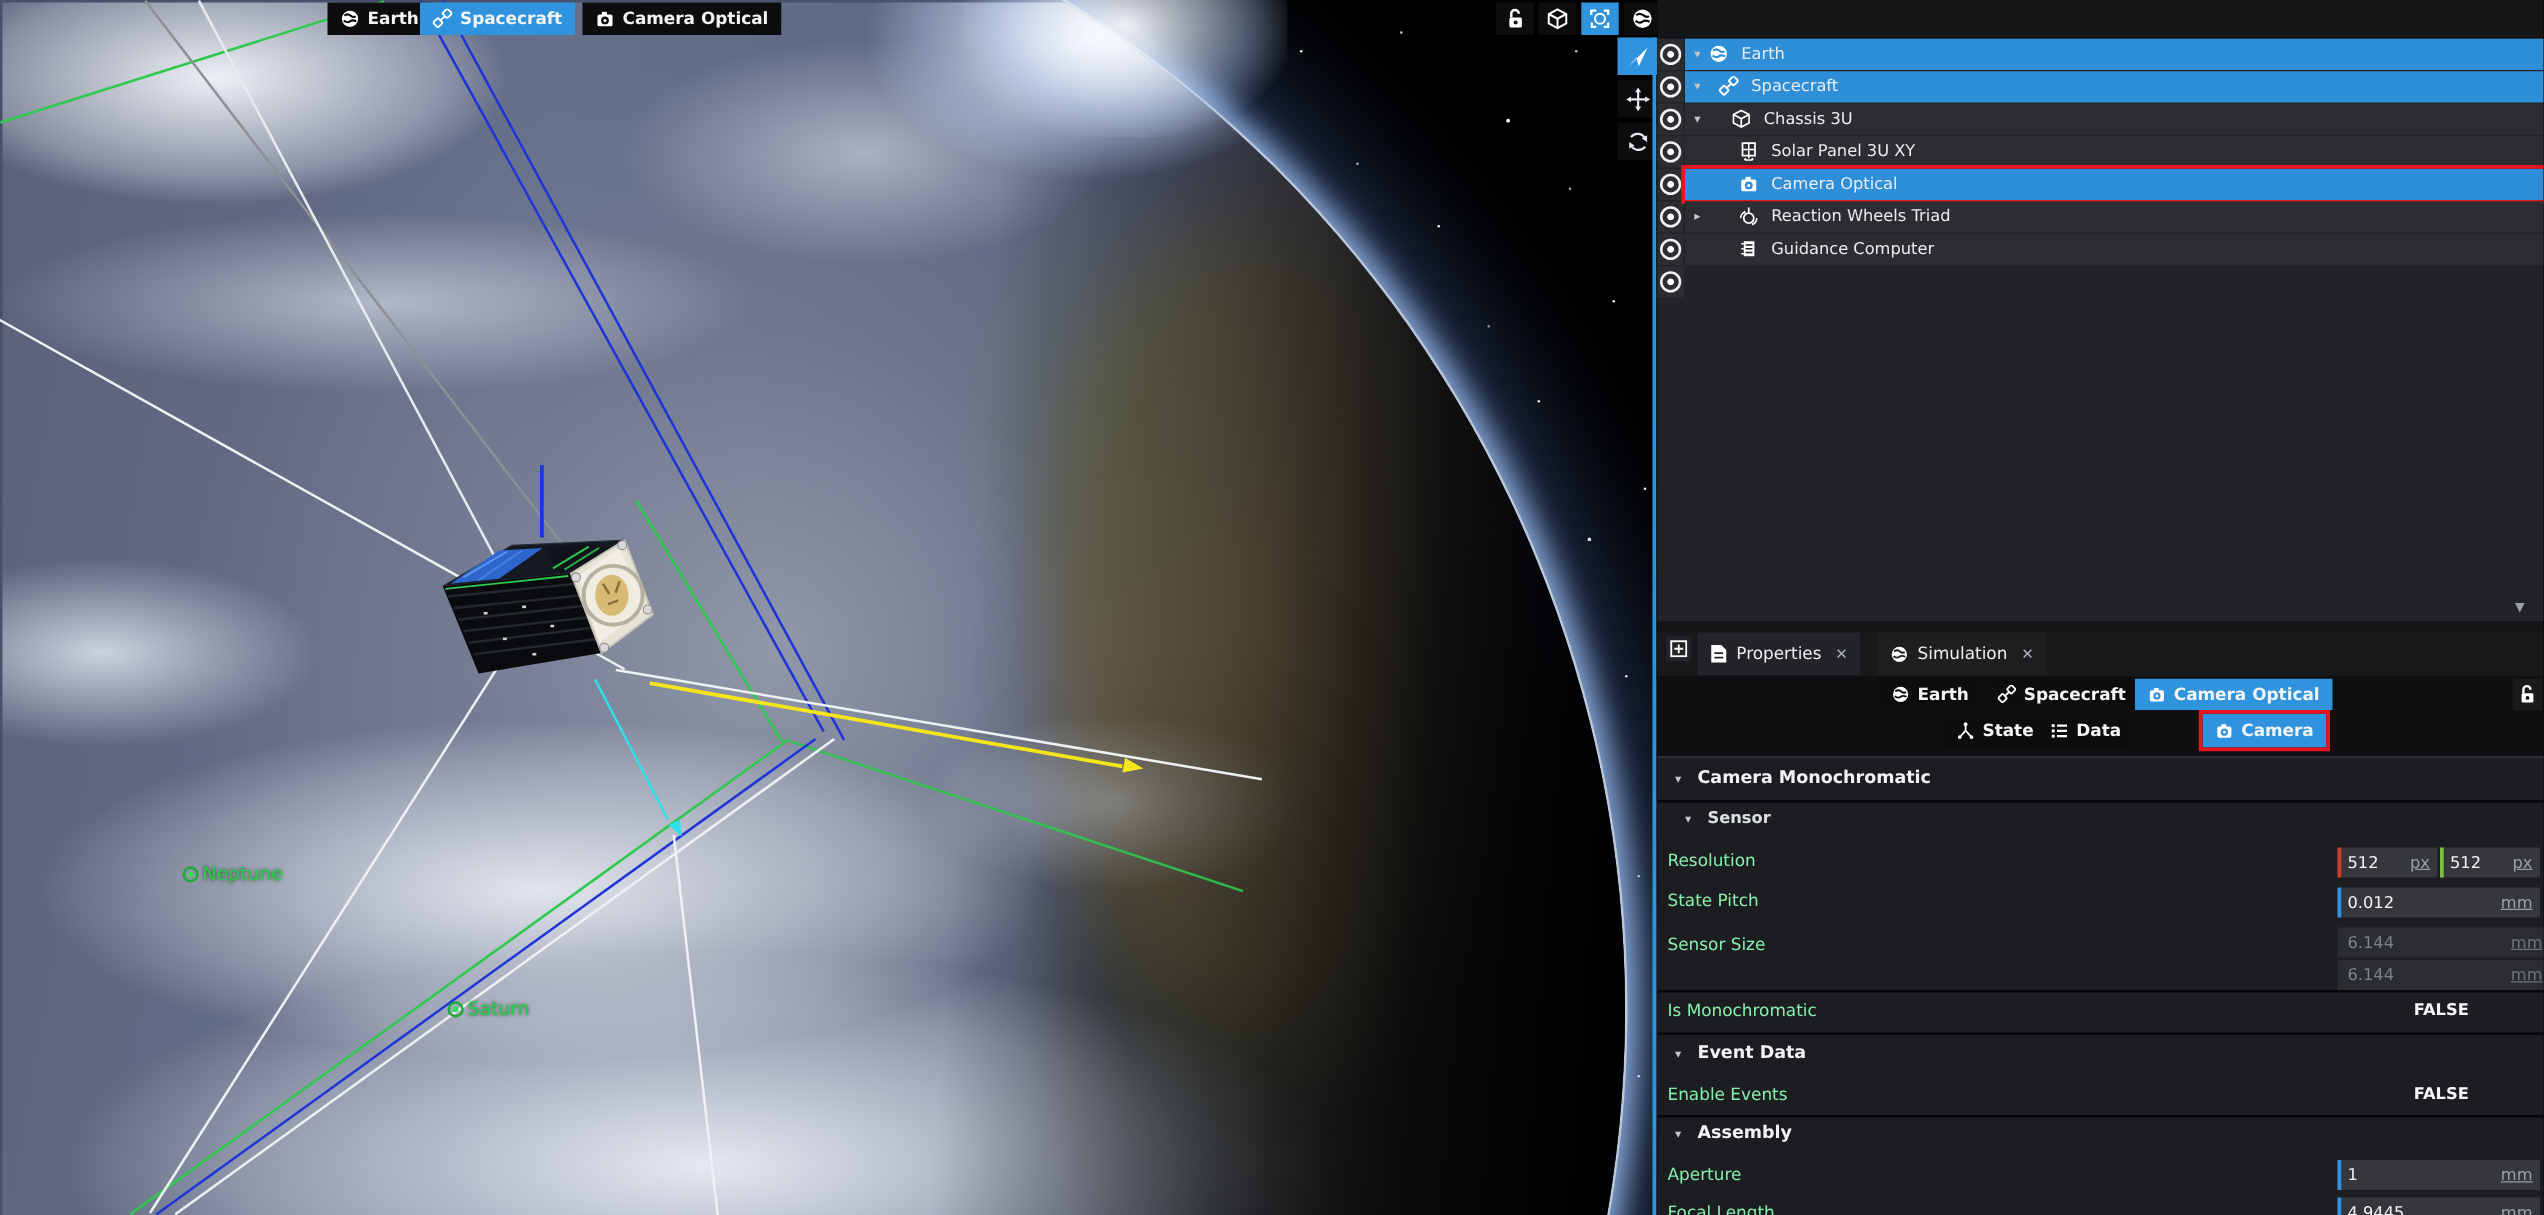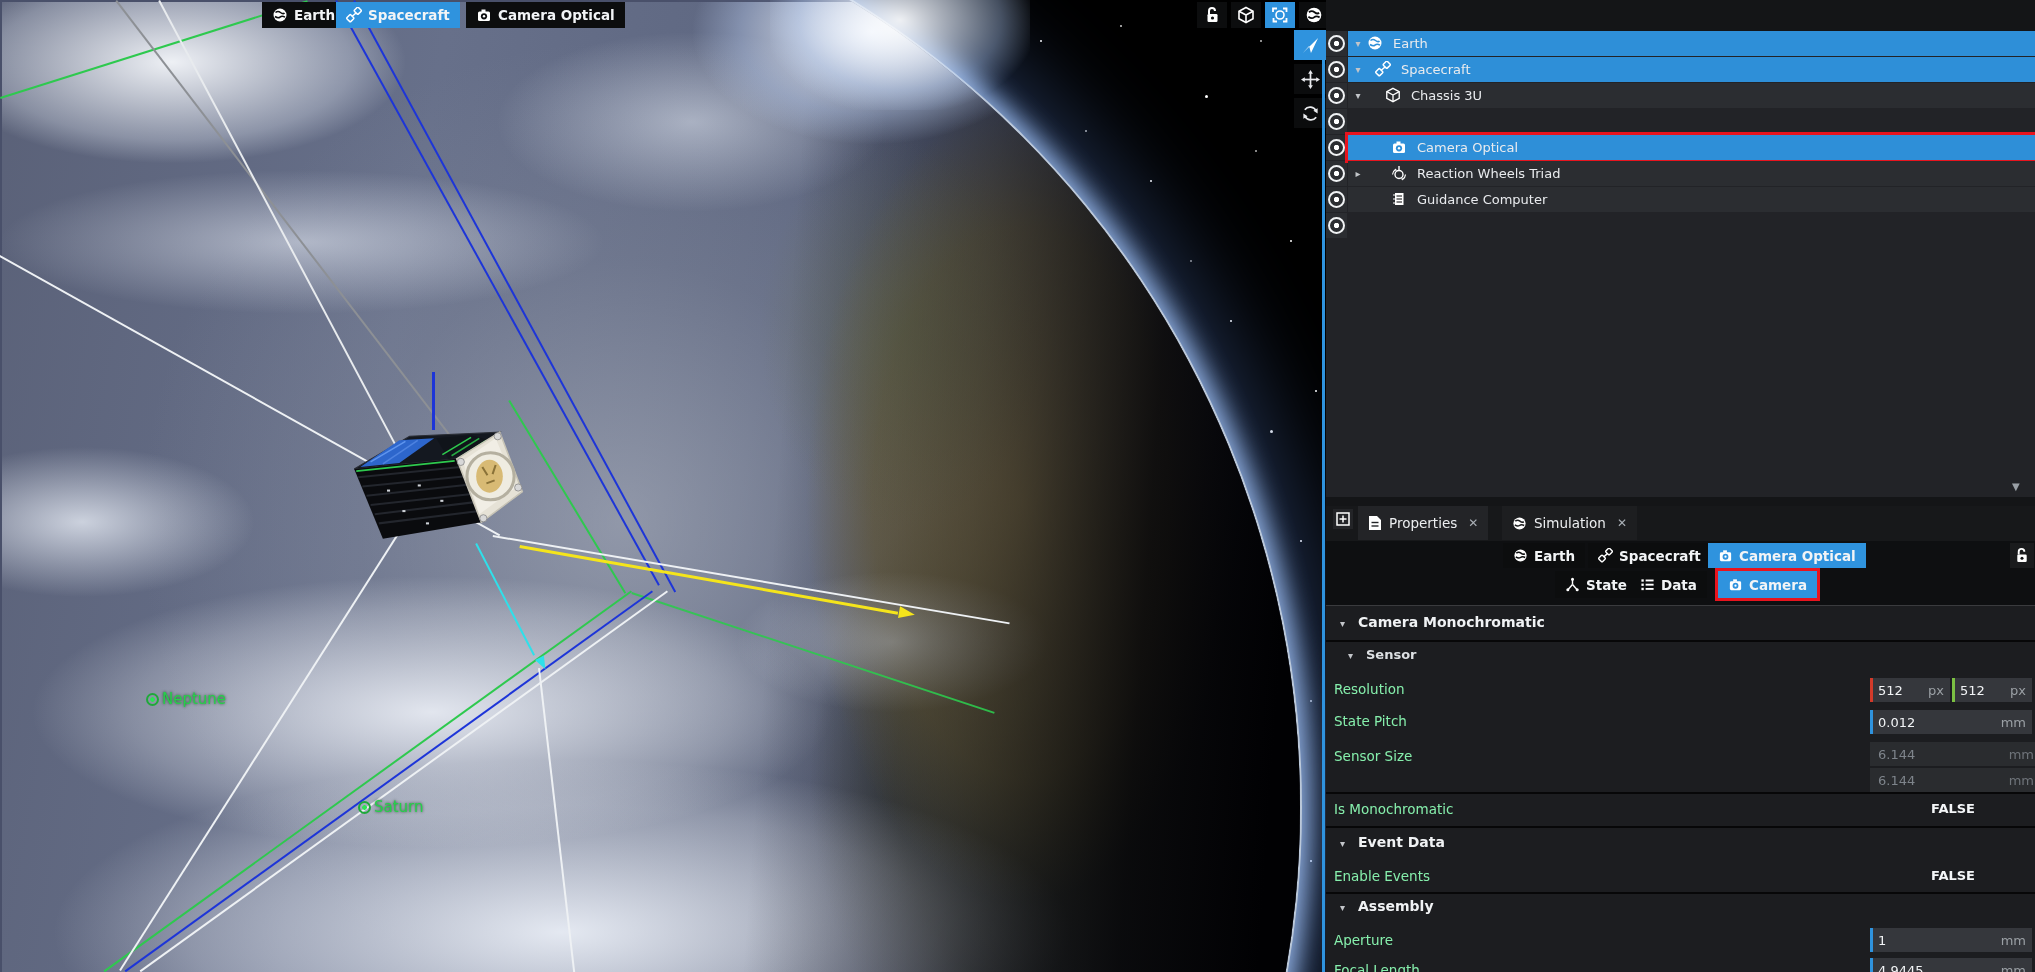"Solar Panel 3U XY" div.trow { html: none -> <div> <span> <svg> <rect></rect> <line></line> <line></line> <path></path> </svg></span> <span>Solar Panel 3U XY</span> </div> }
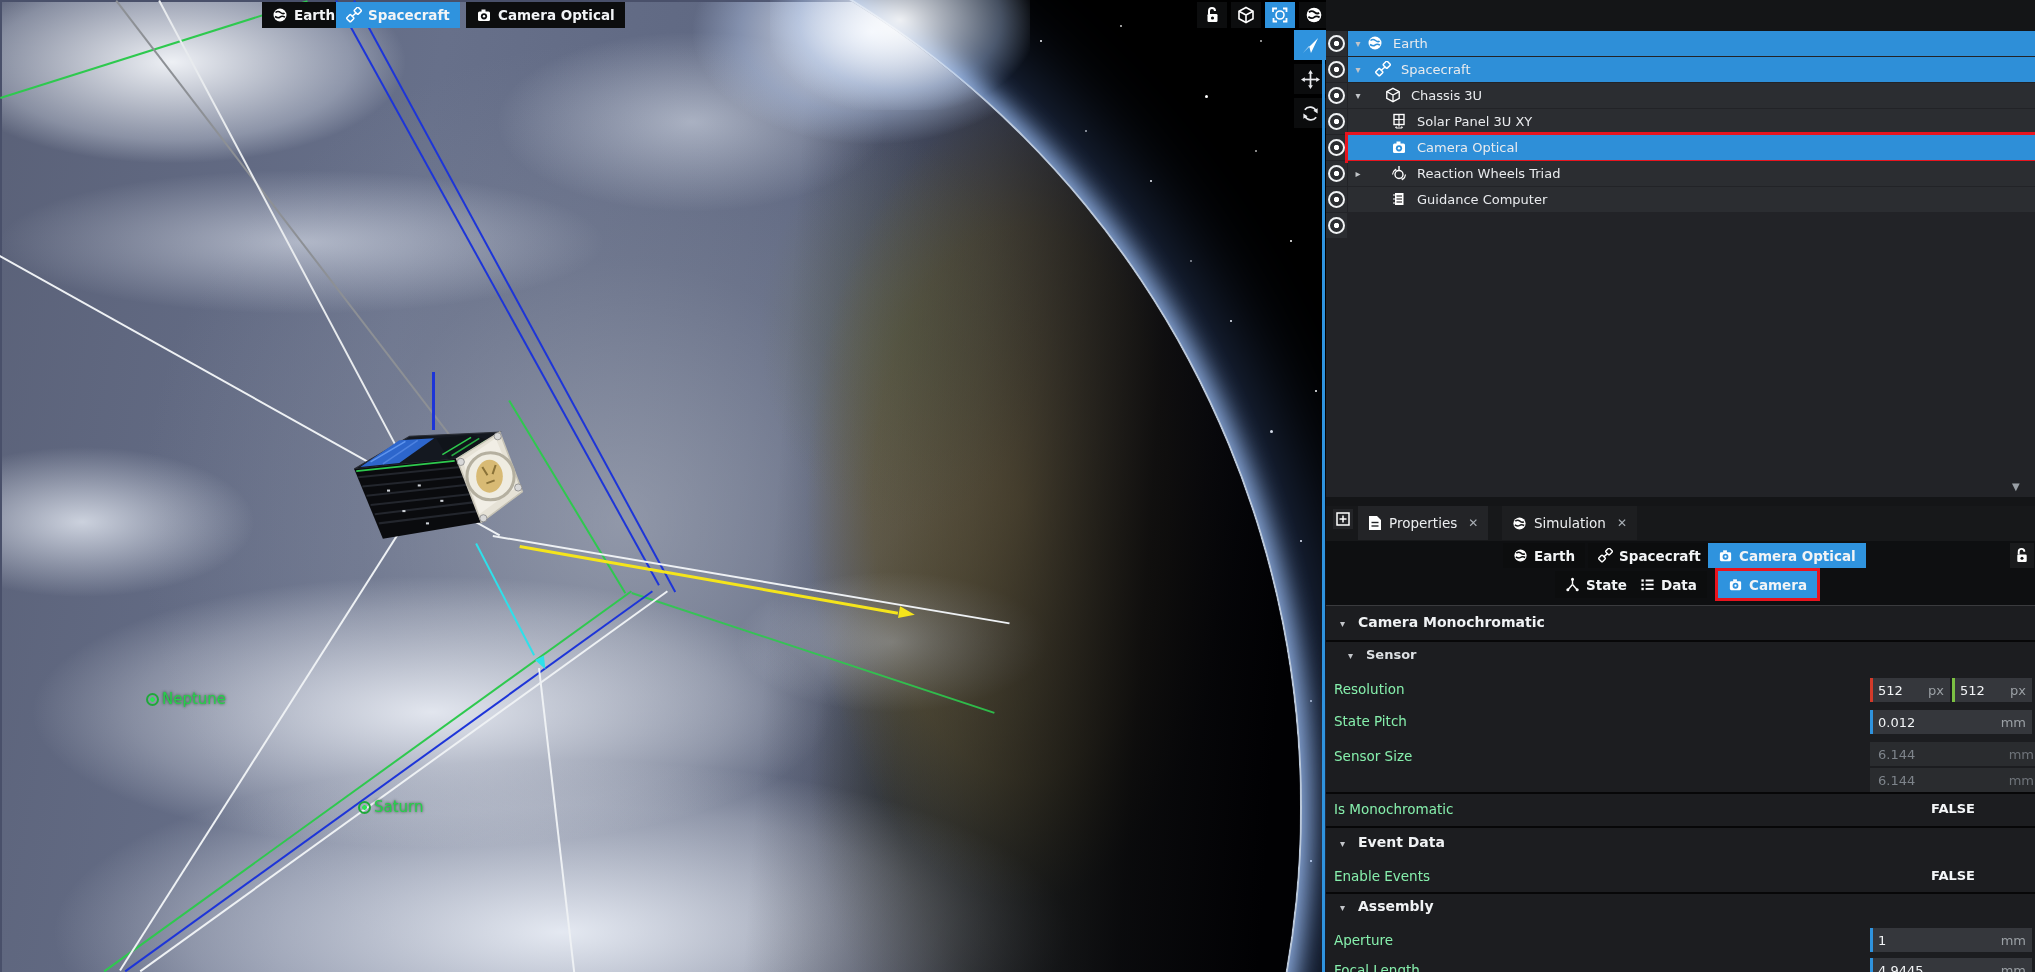"Camera" .subtab.redbox { margin-left: none -> 44px }
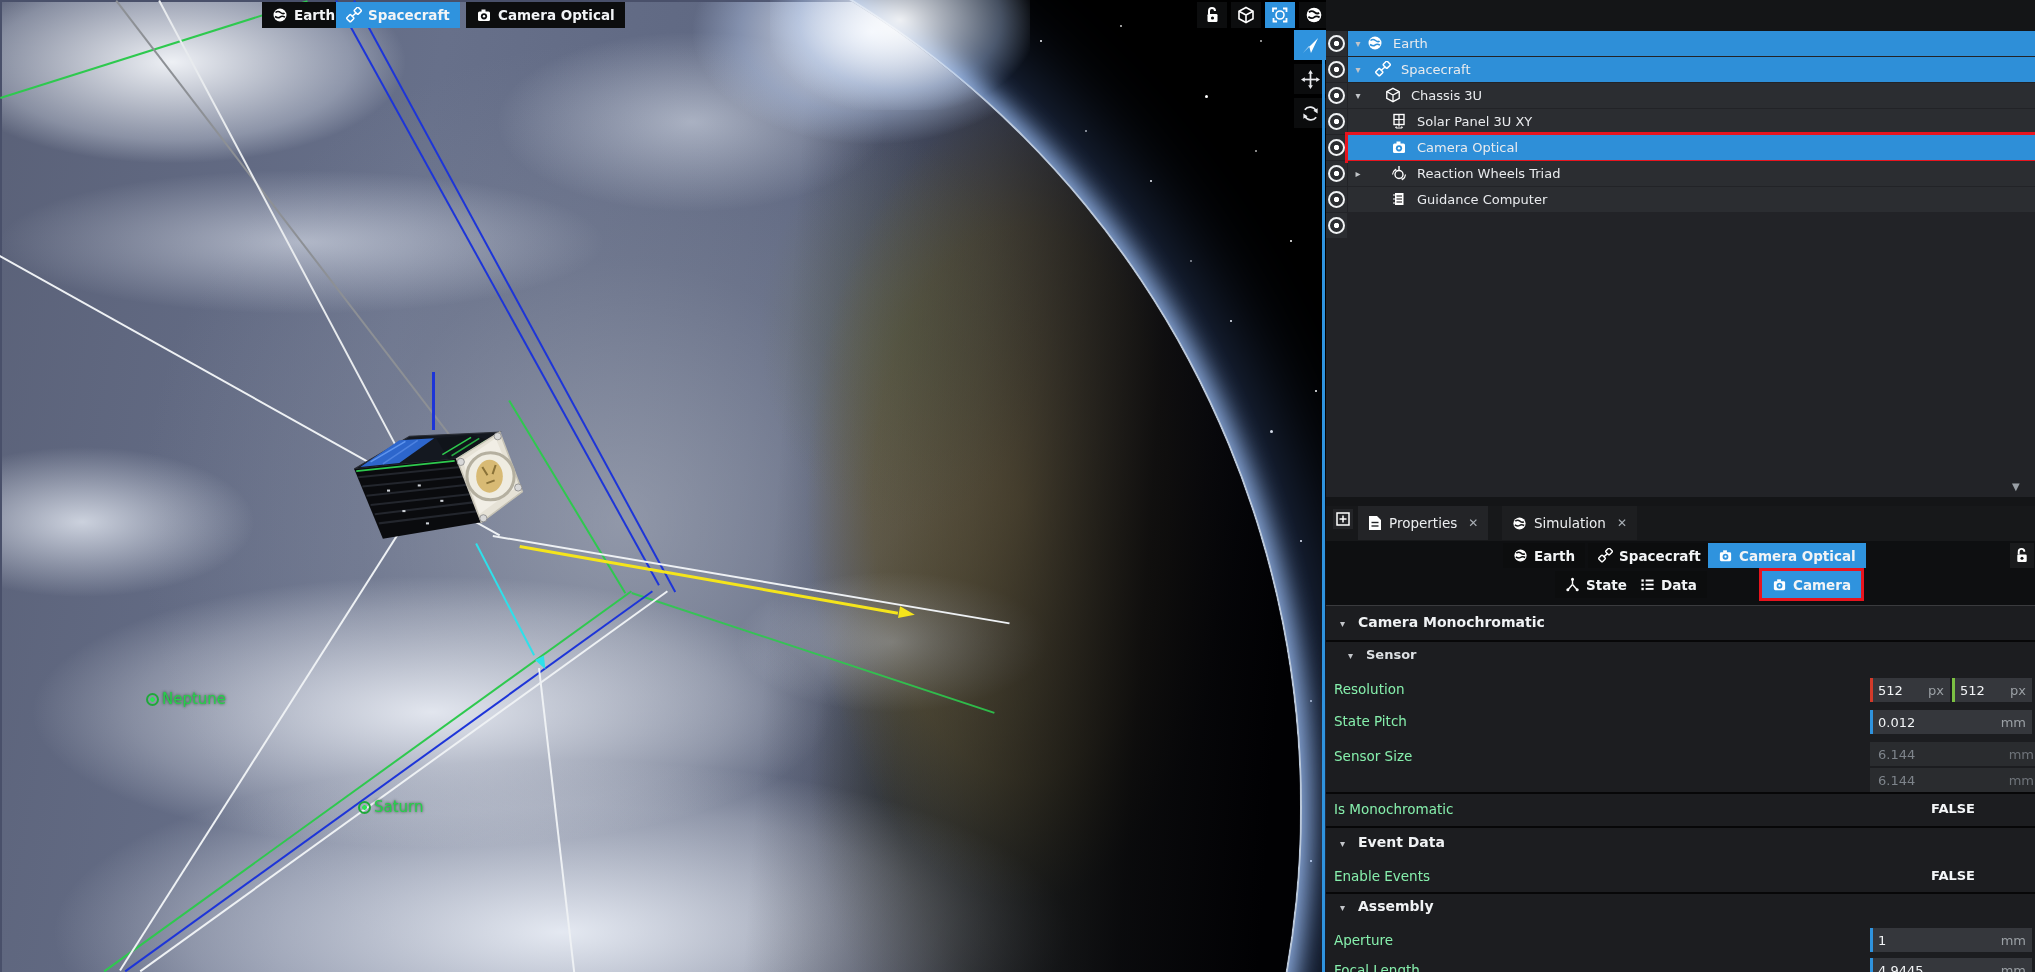"px" .fld .unit { text-decoration: none -> underline }
